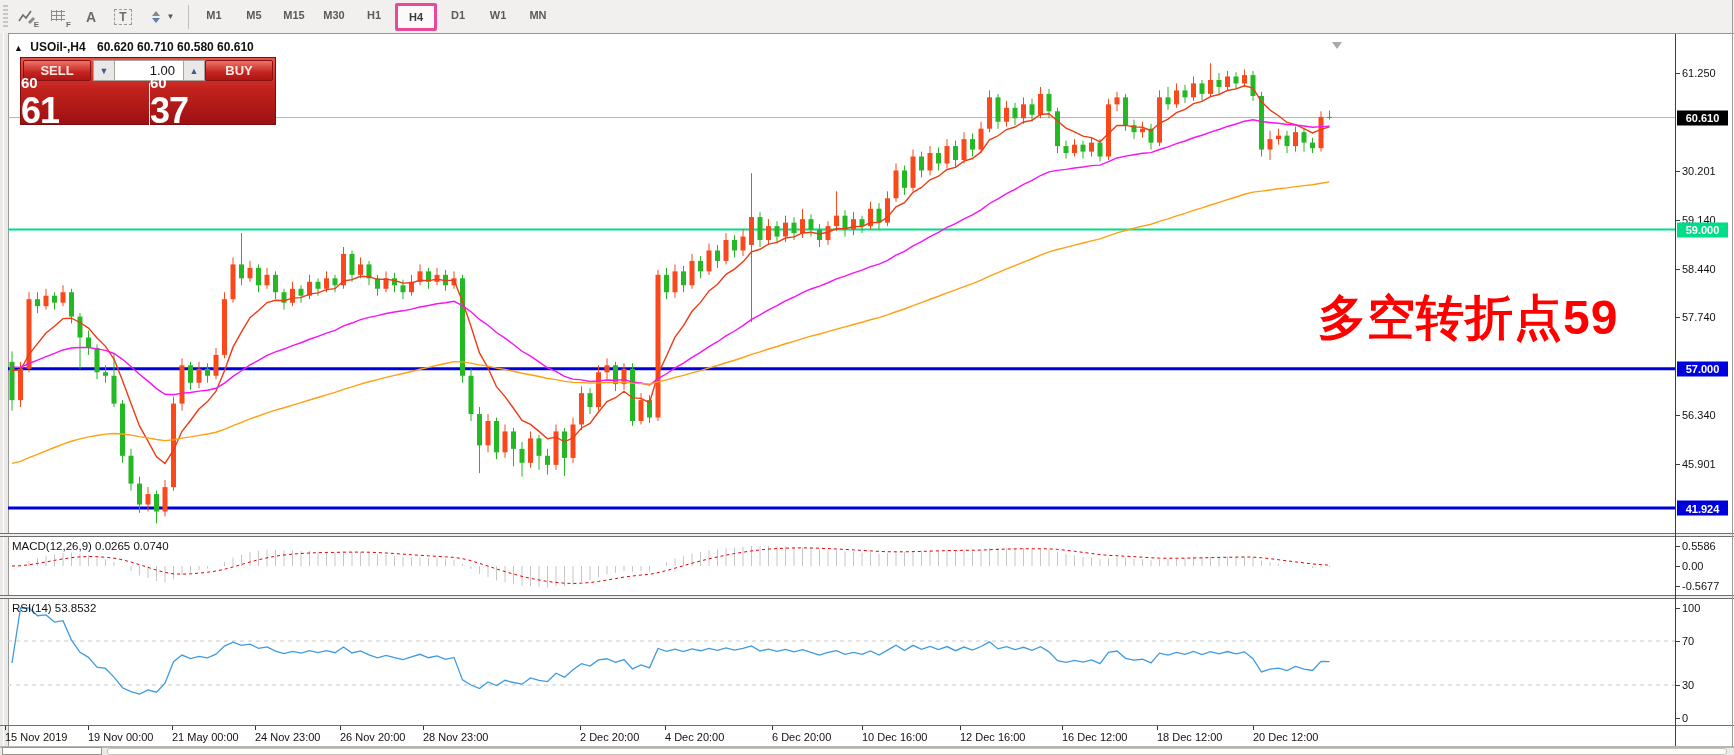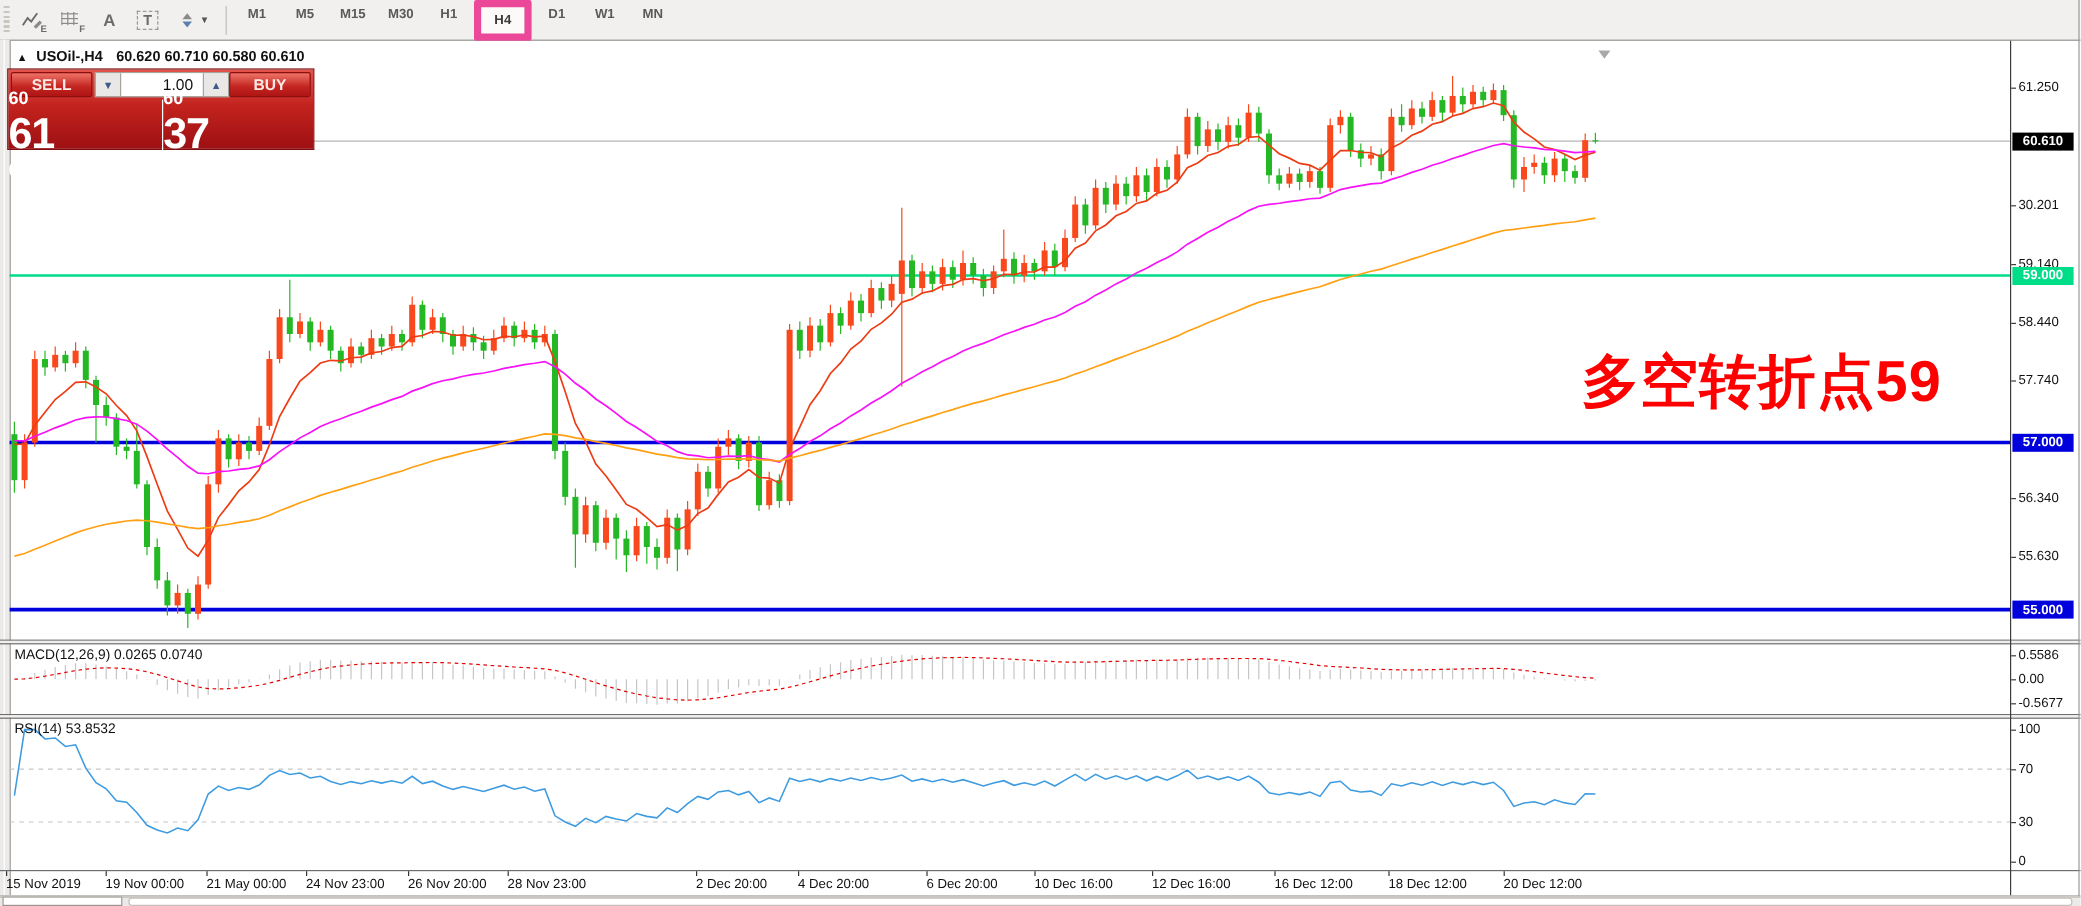"H4" .tf-btn.active { border: 6px solid #ec4899 -> 3px solid #ec4899 }
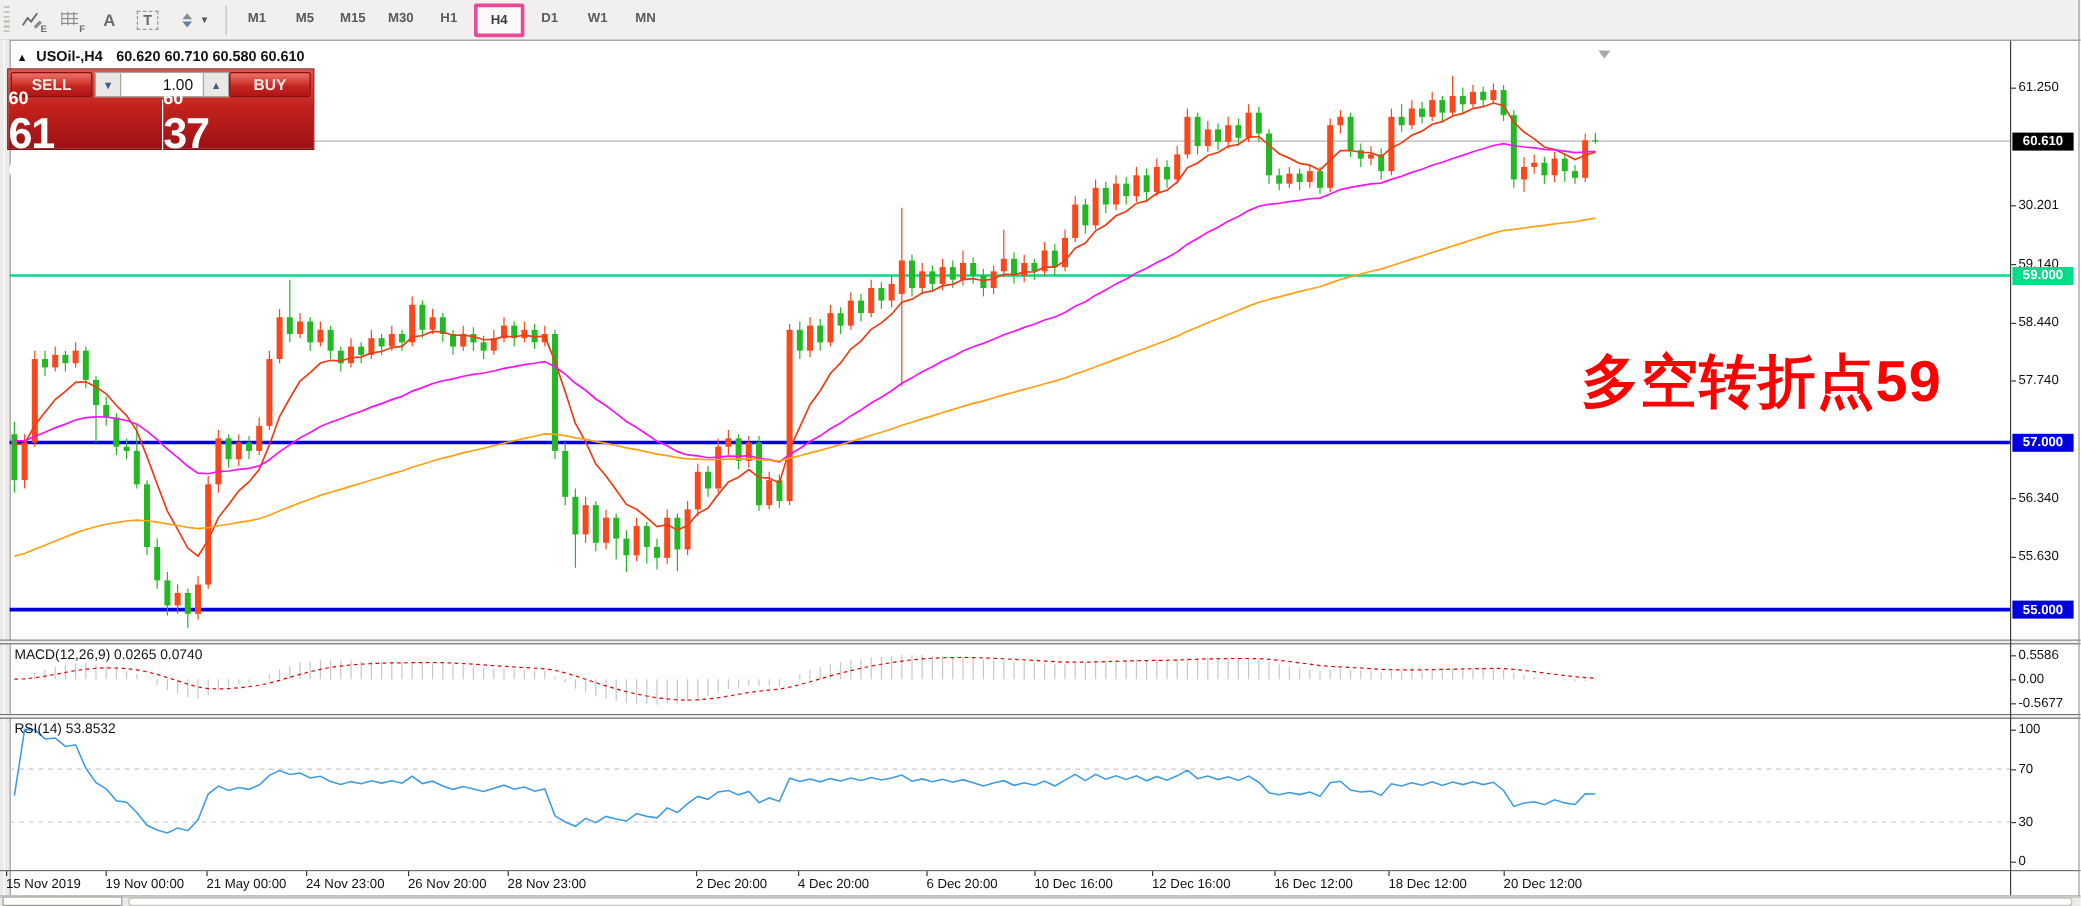"SELL" #trade-panel { left: 6px -> 20px }
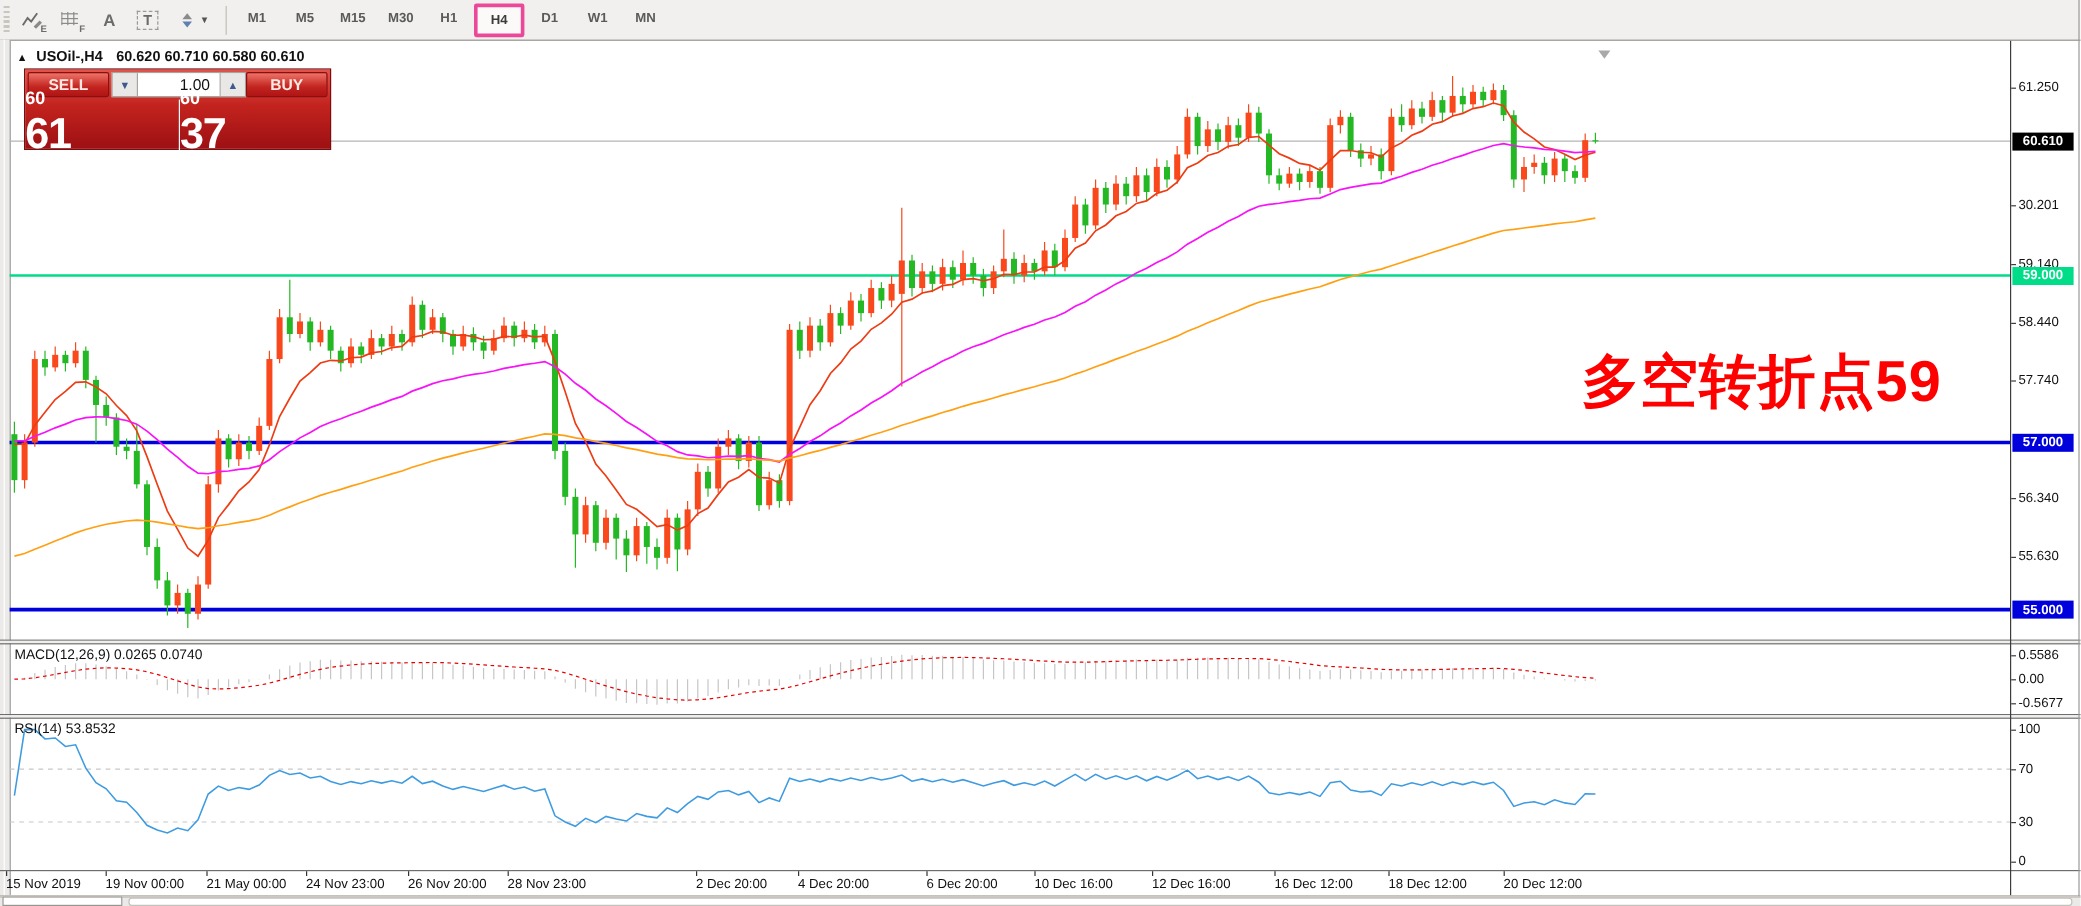"55.630" div.ticklabel { text: 55.630 -> 45.901 }
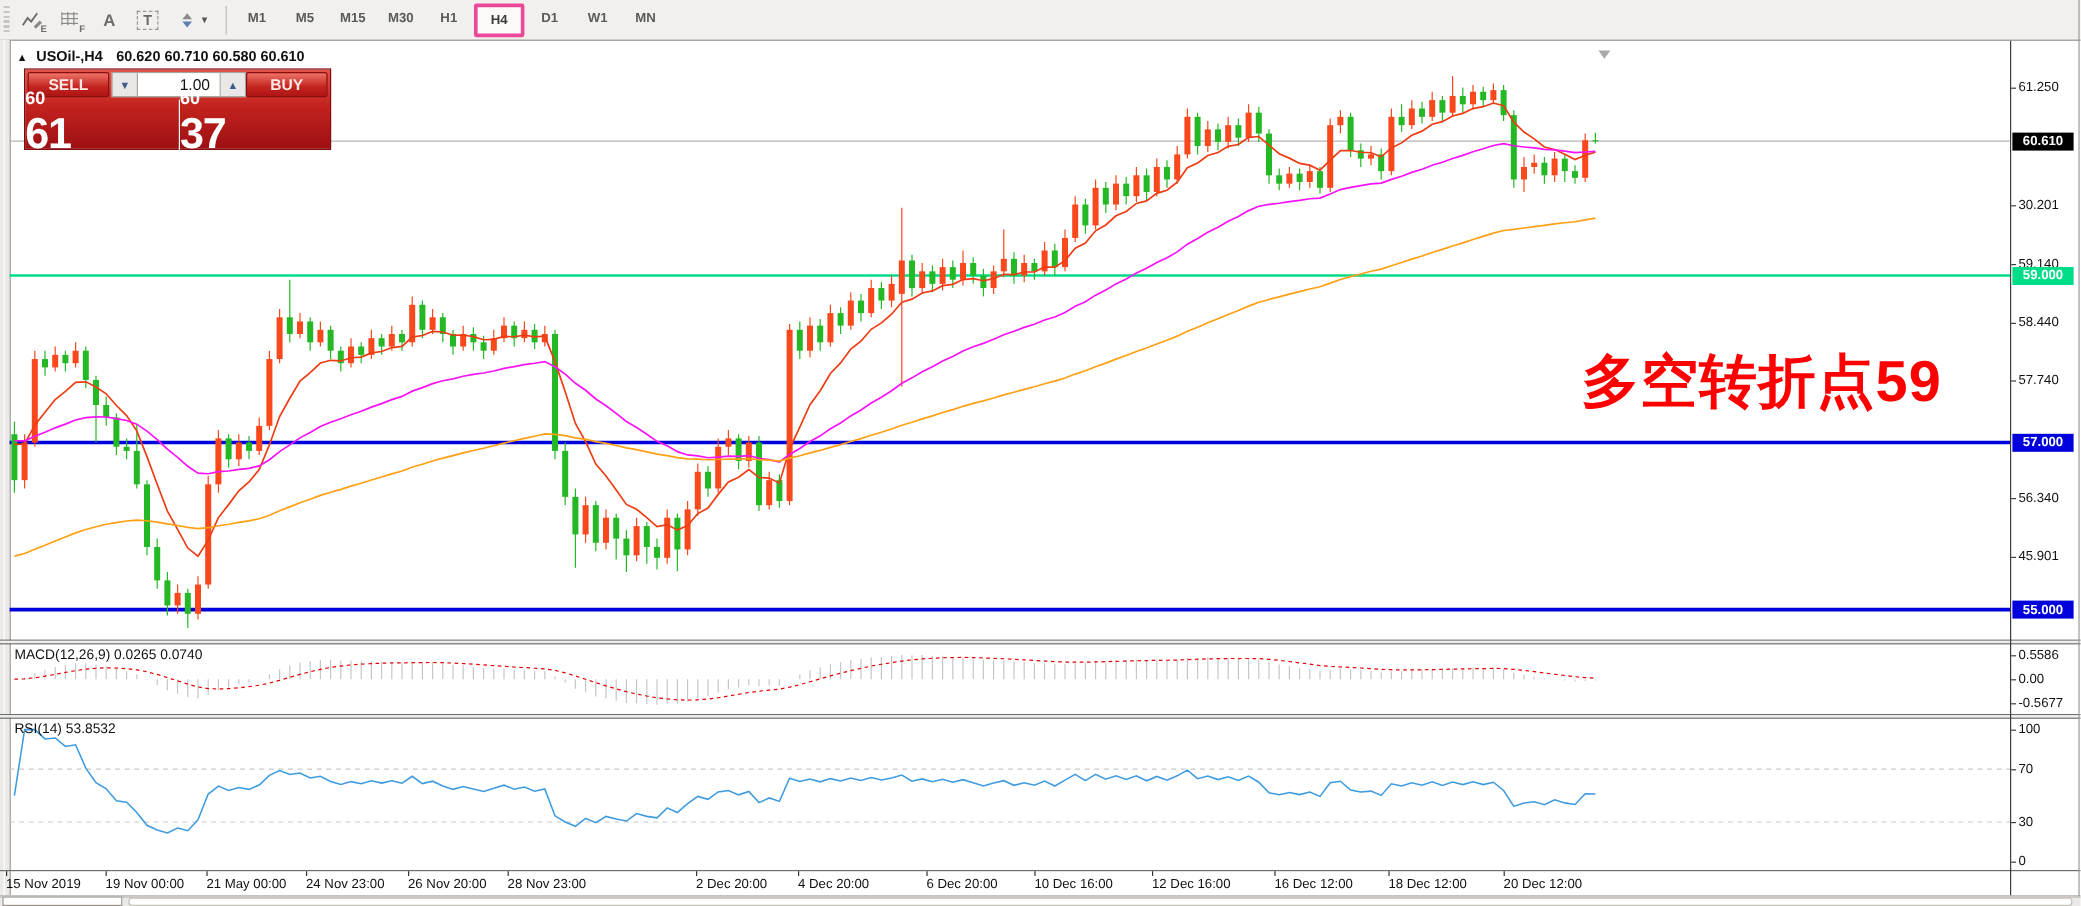"55.000" div.badge { text: 55.000 -> 41.924 }
